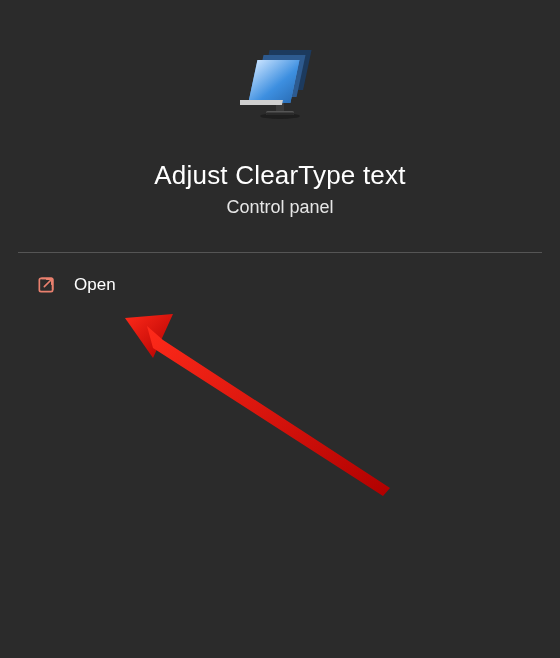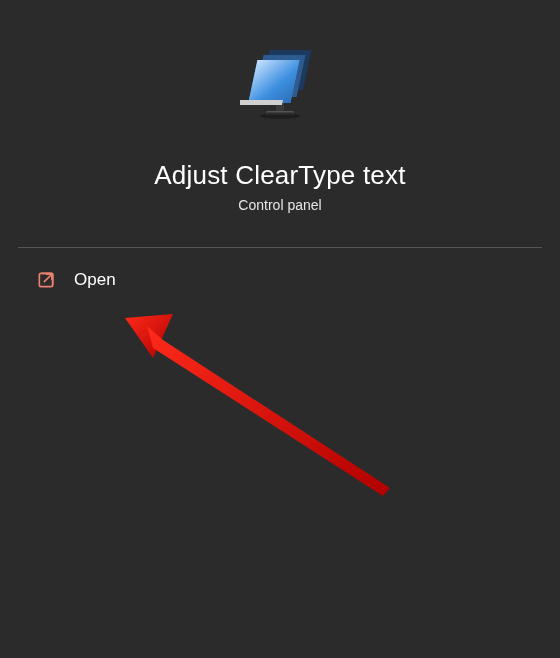"Control panel" .subtitle { font-size: 14px -> 18px }
